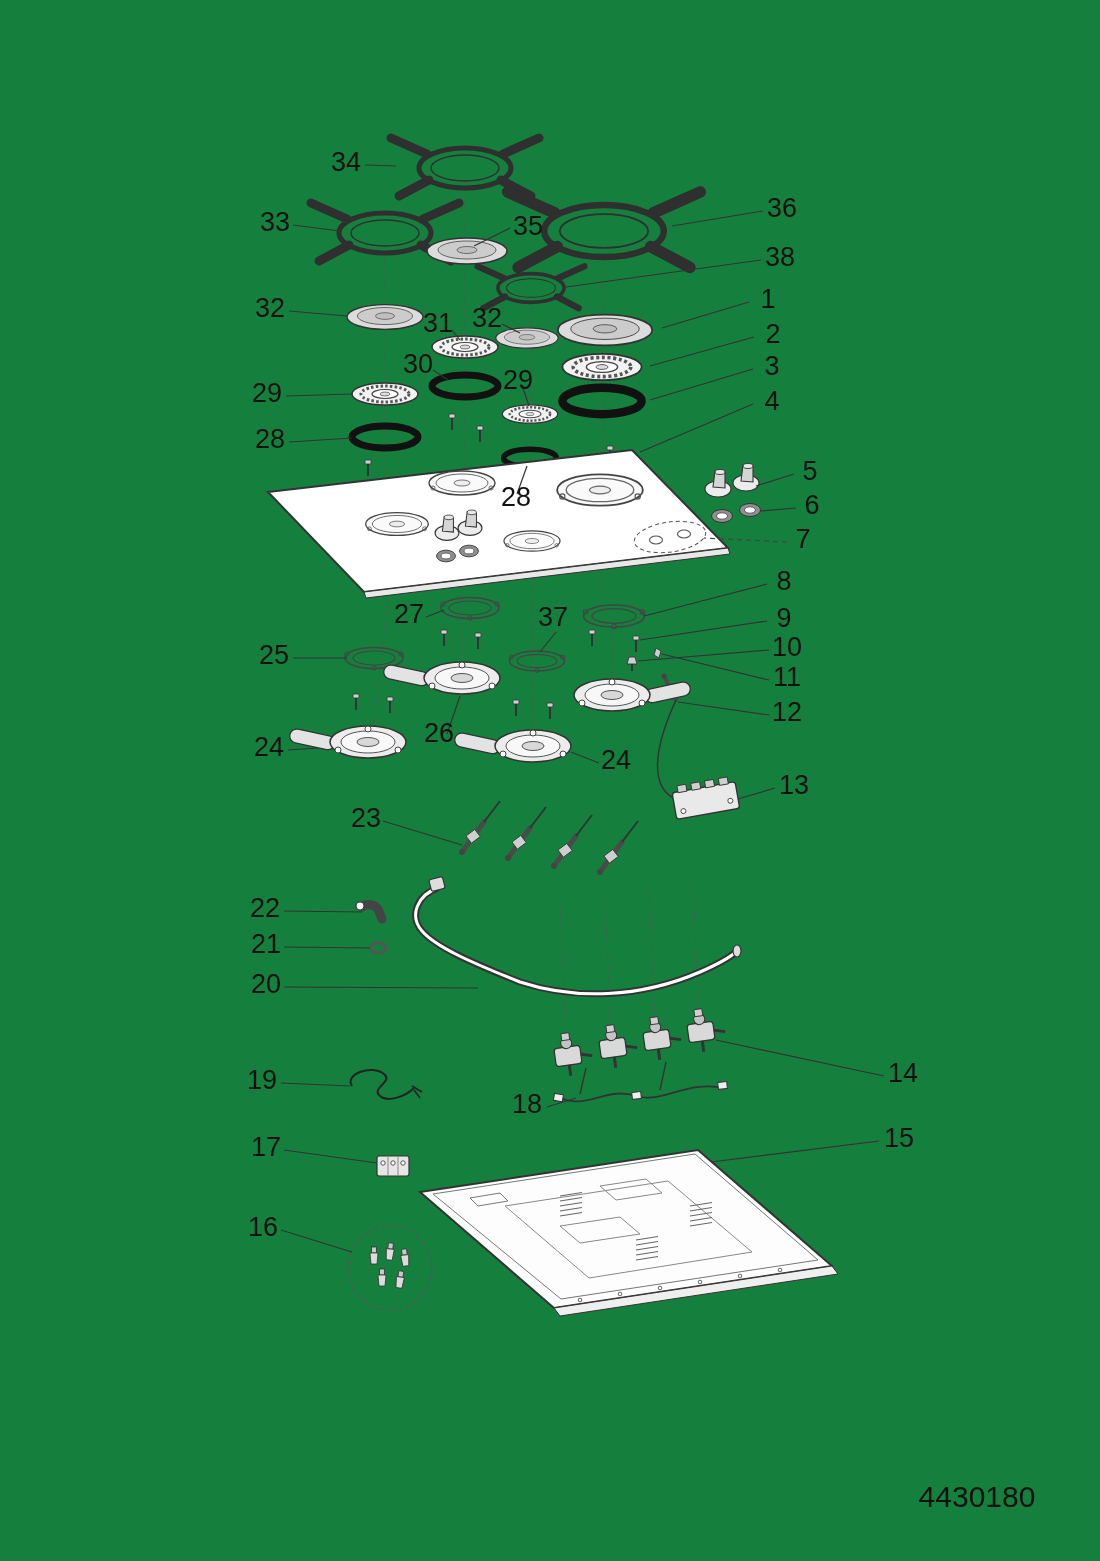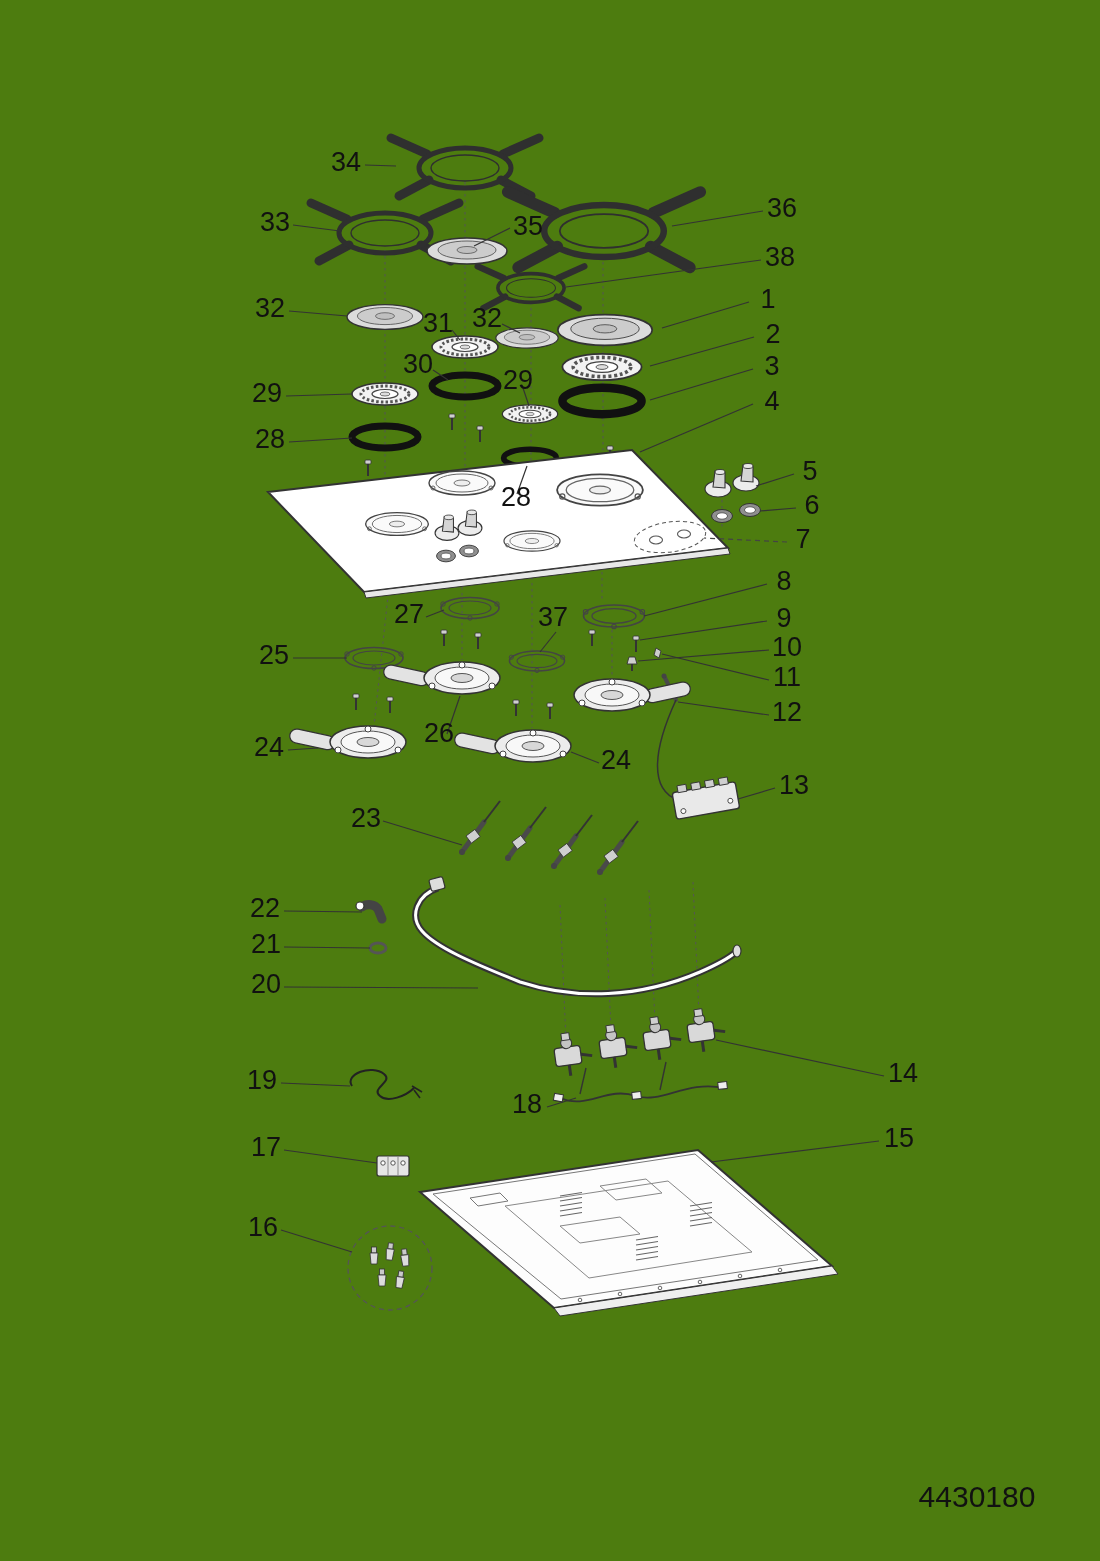"34" .stage { background: #4d7c0f -> #15803d }
